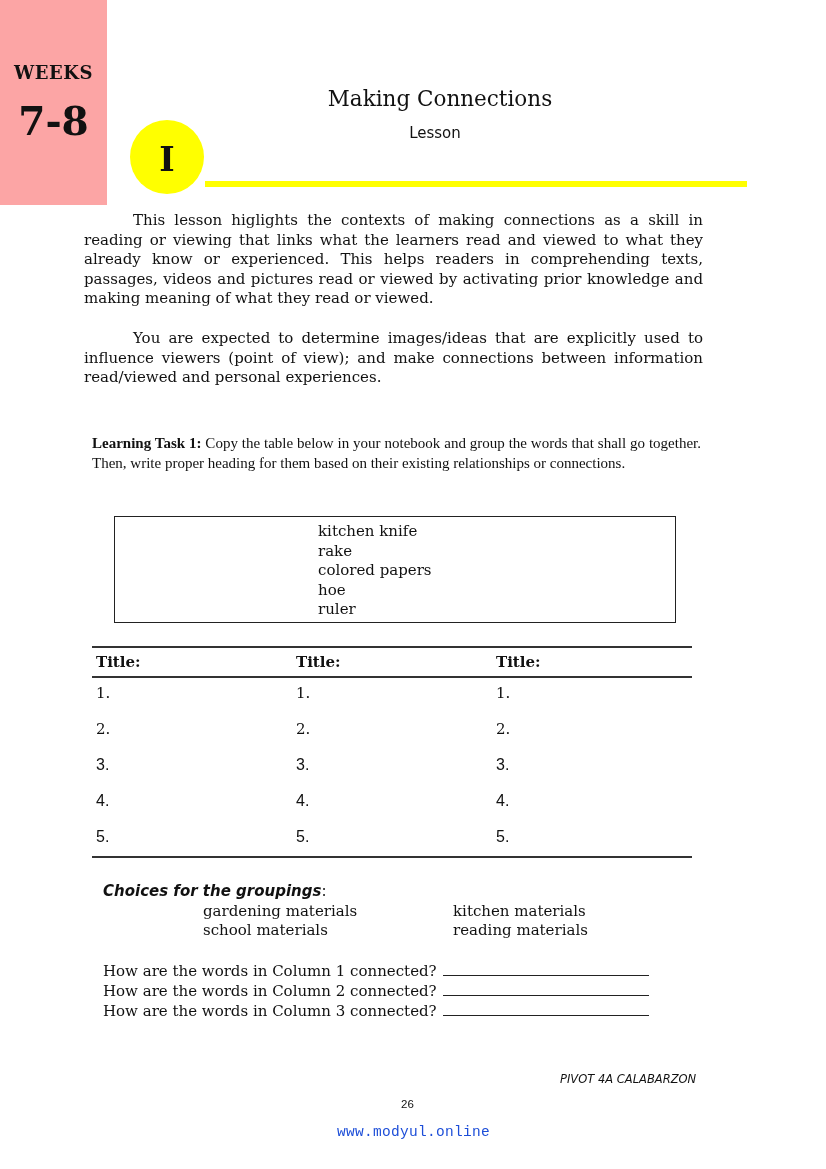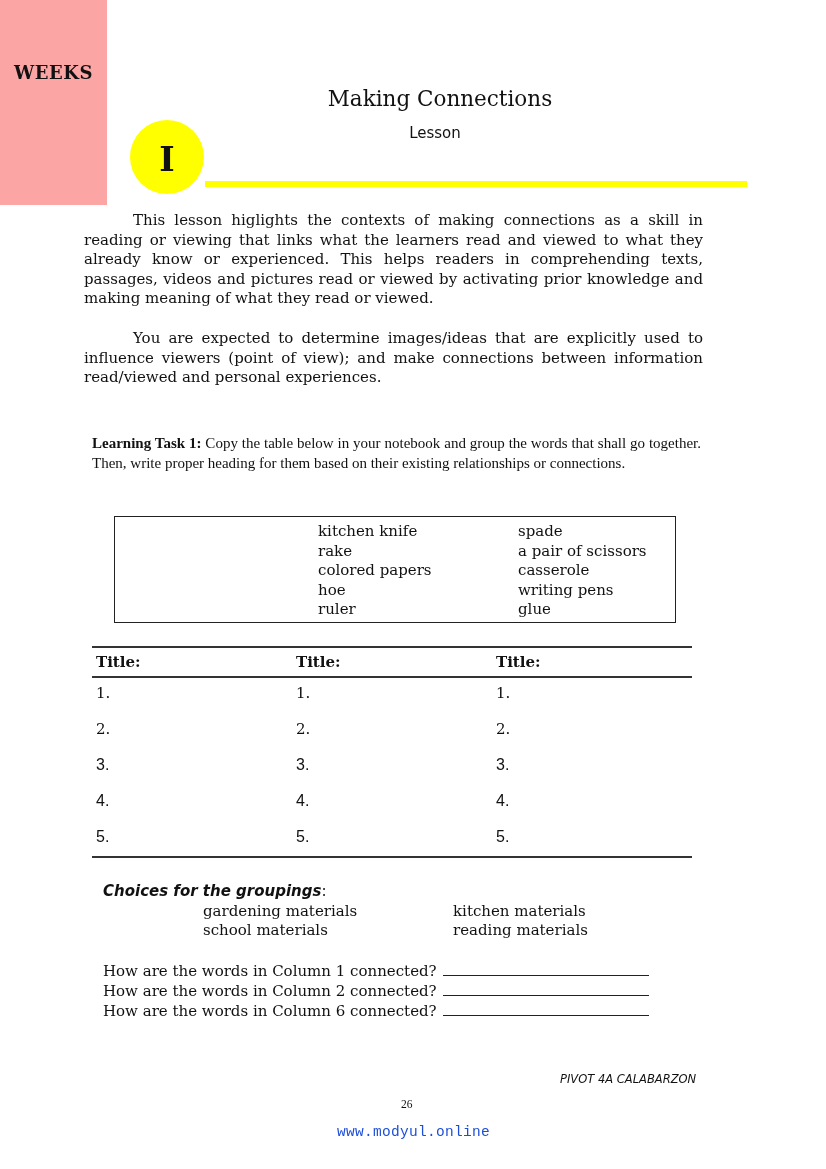"7-8" div.weeks-number { html: none -> <div>7-8</div> }
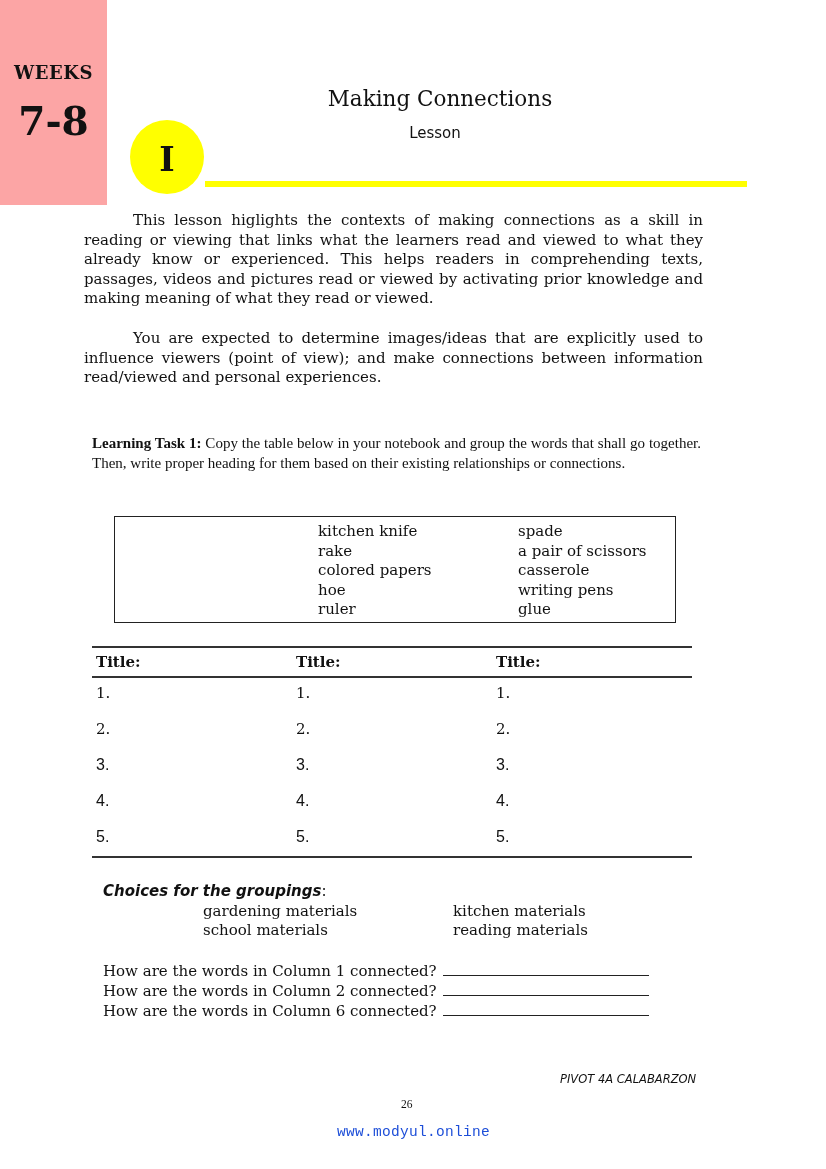"spade" div.words-col { html: <div> <div>spade</div> <div>a pair of scissors</div> <div>casserole</div> <div>writing pens</div> <div>glue</div> </div> -> none }
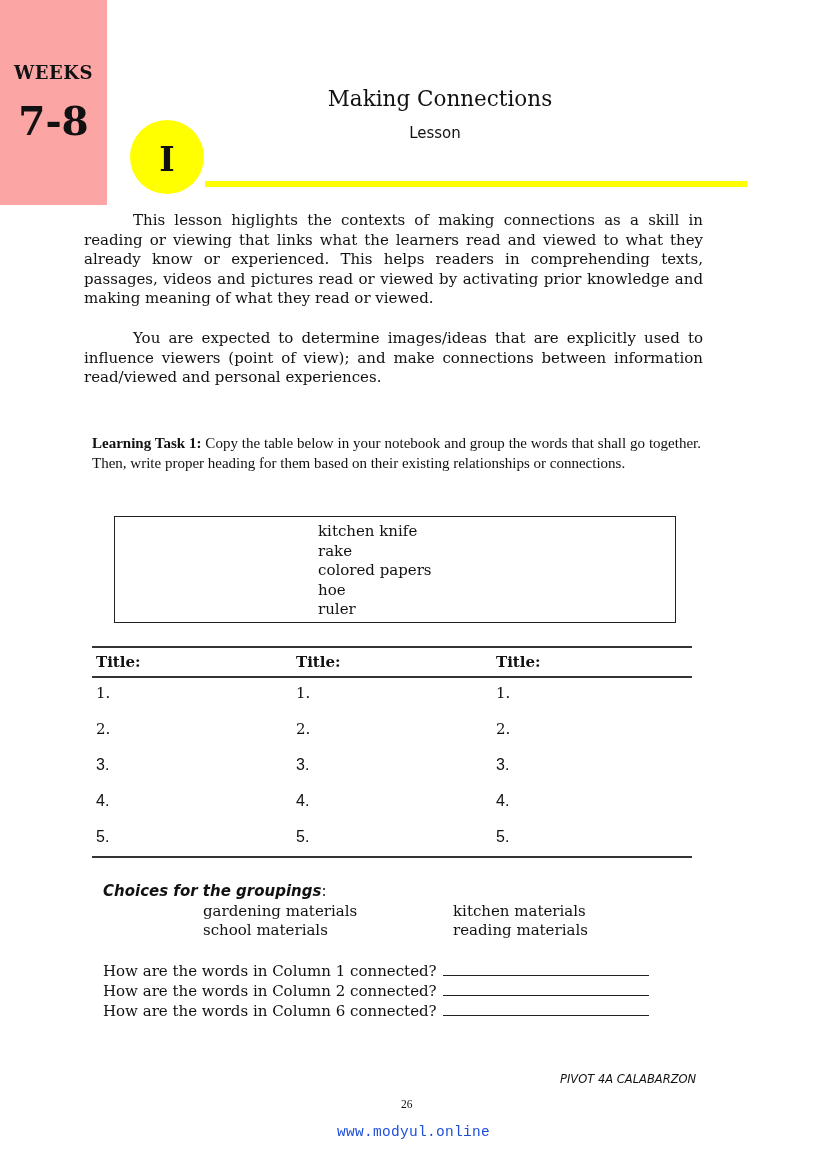"How are the words in Column 6" span { text: 6 -> 3 }
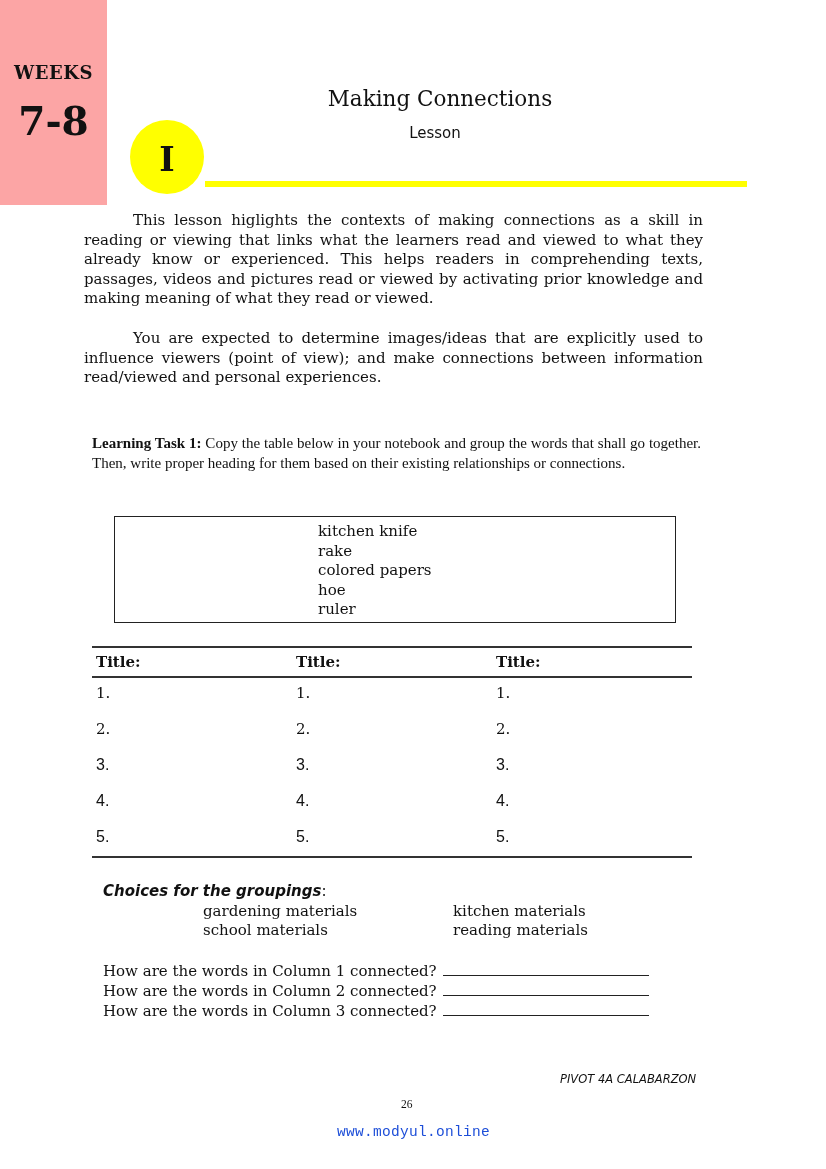"26" .page-number { font-family: Liberation Serif, serif -> Liberation Sans, sans-serif }
